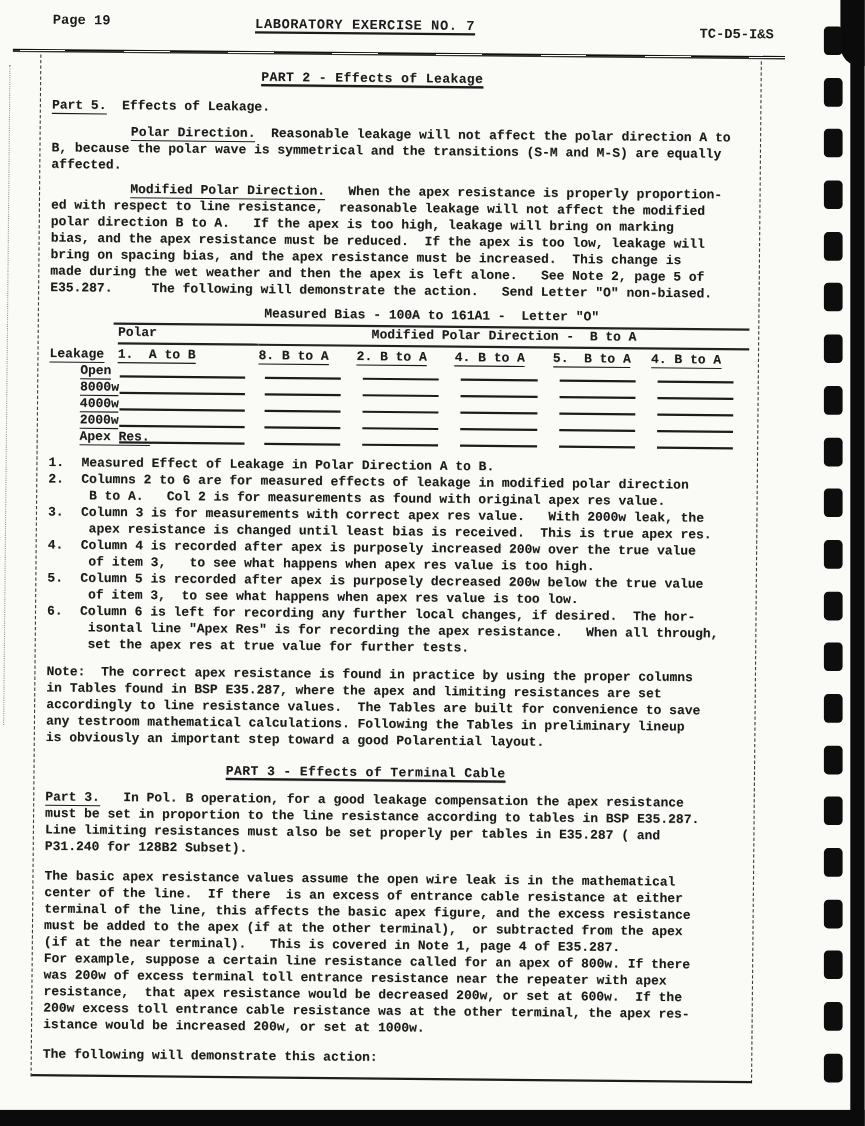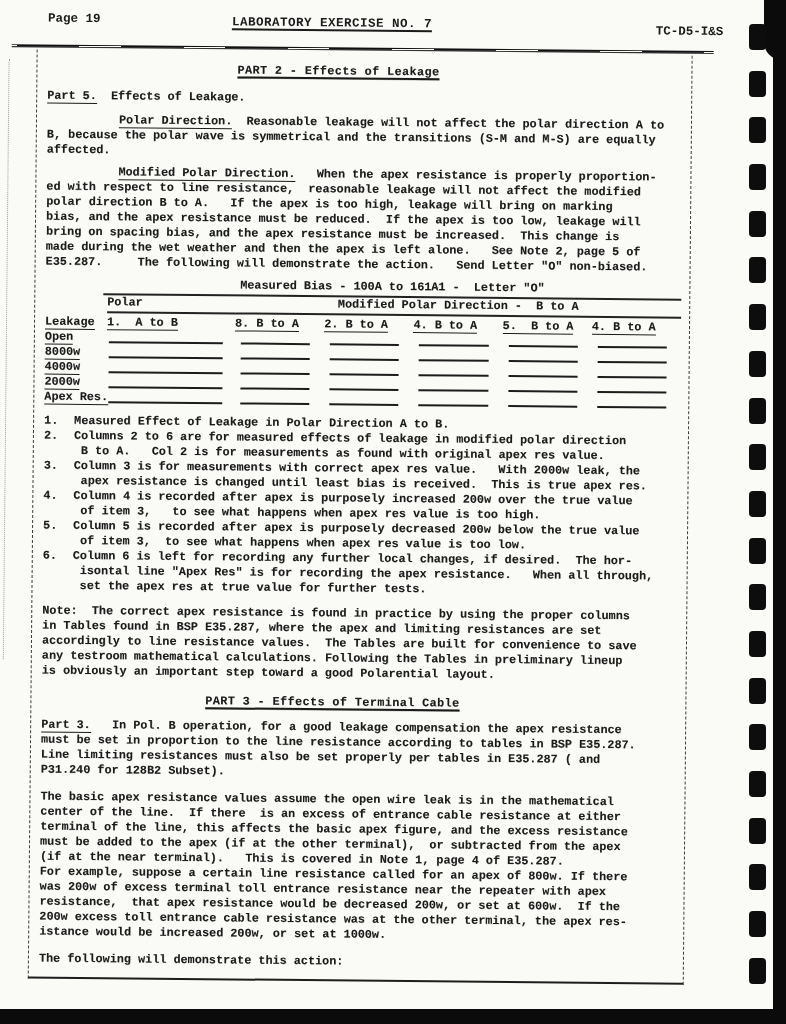"TC-D5-I&S" .hdr .code { left: 656px -> 636px }
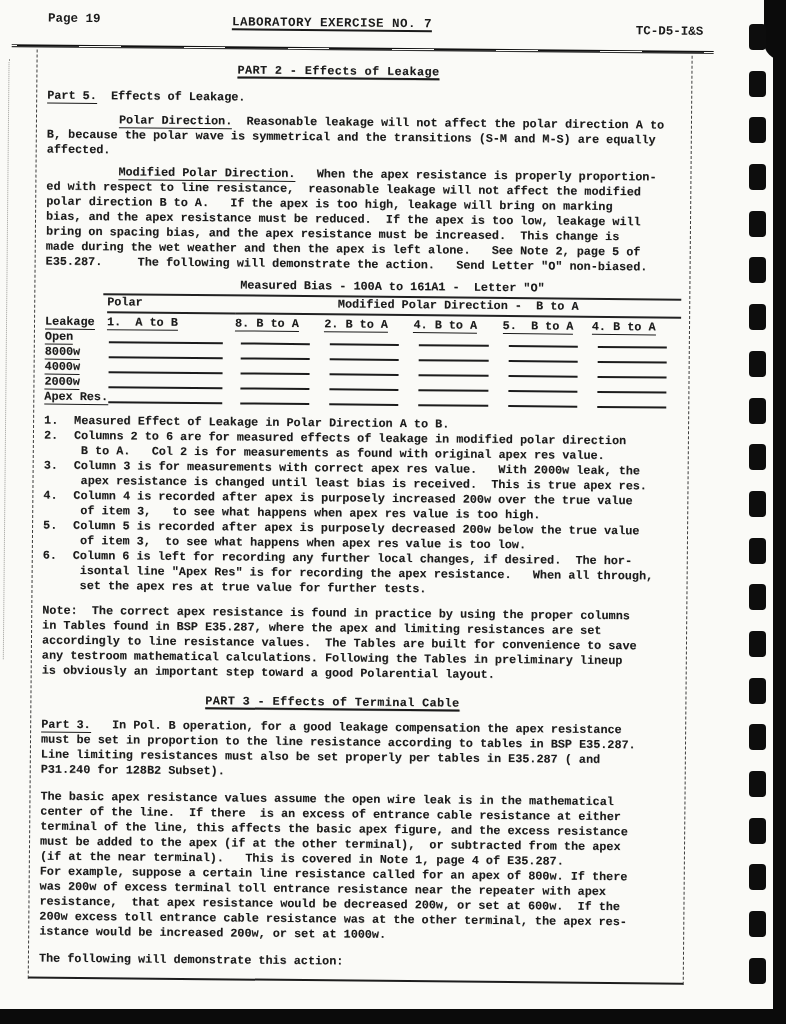"Open" .t-row .rl { margin-left: none -> 28px }
